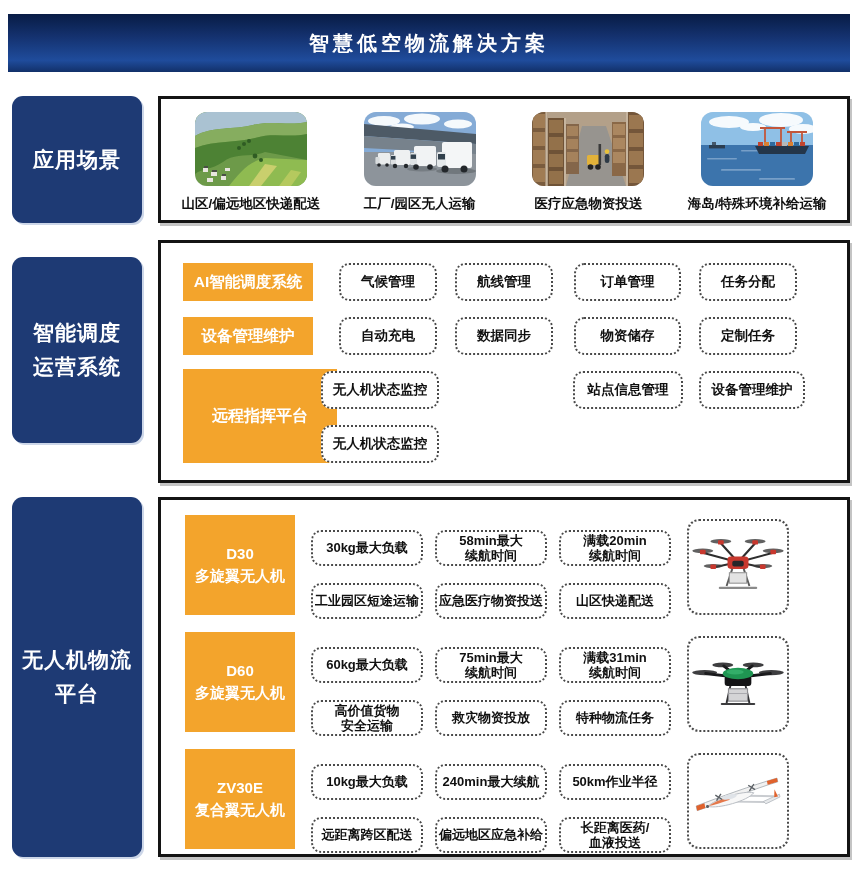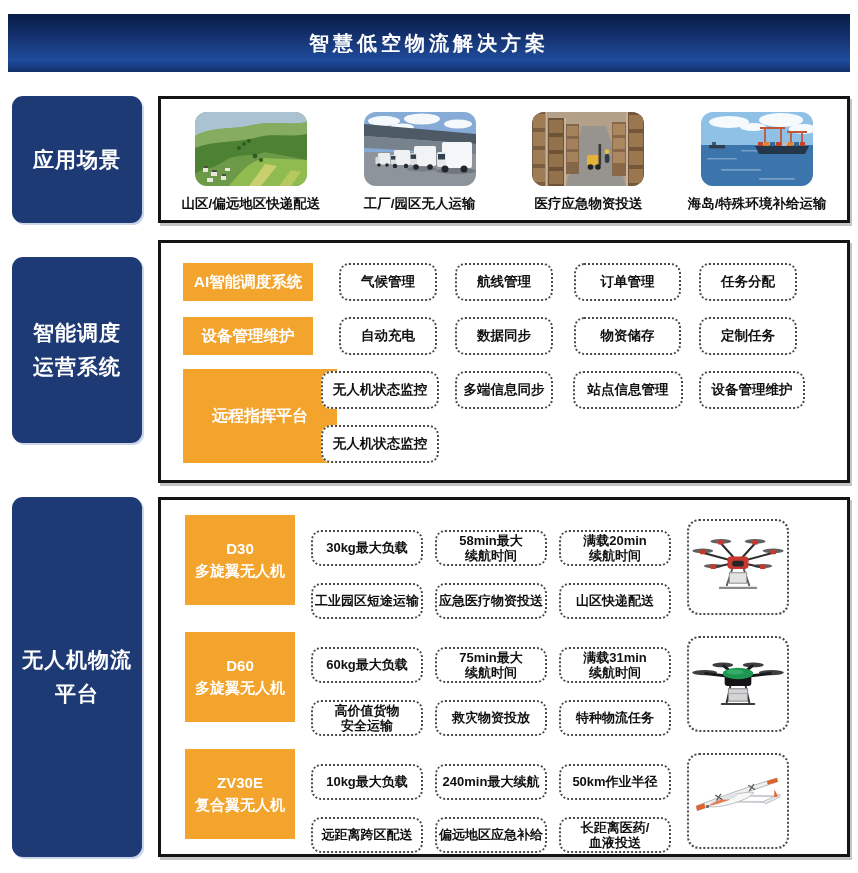"多端信息同步" div.dash { html: <div>多端信息同步</div> -> none }
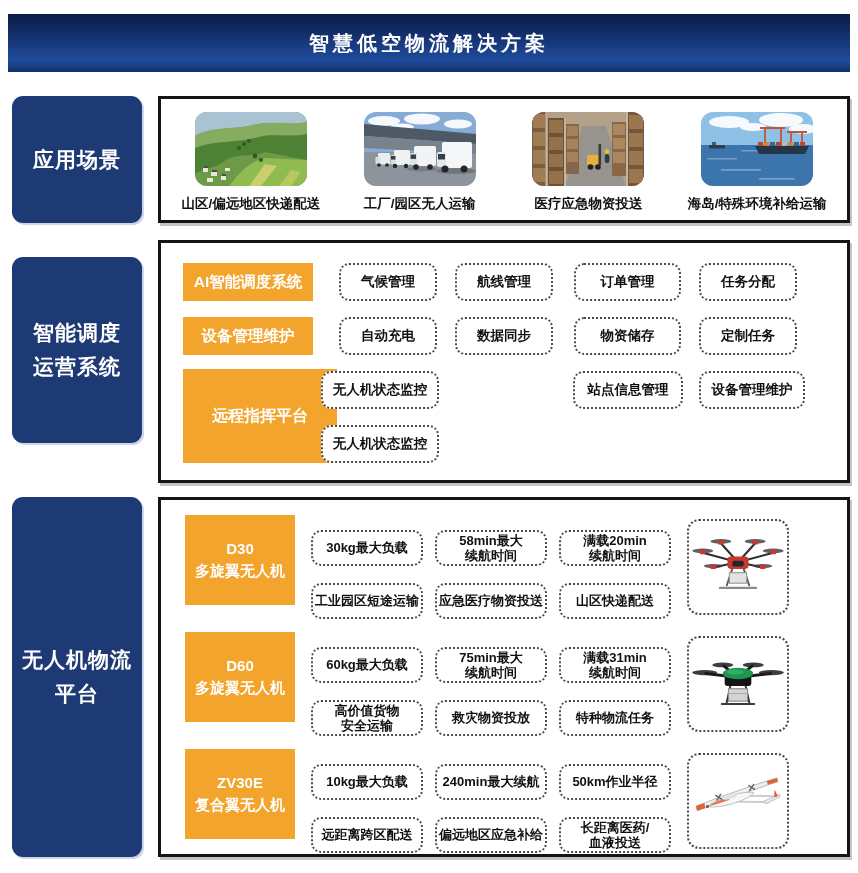"D30" .pcard { height: 90px -> 100px }
